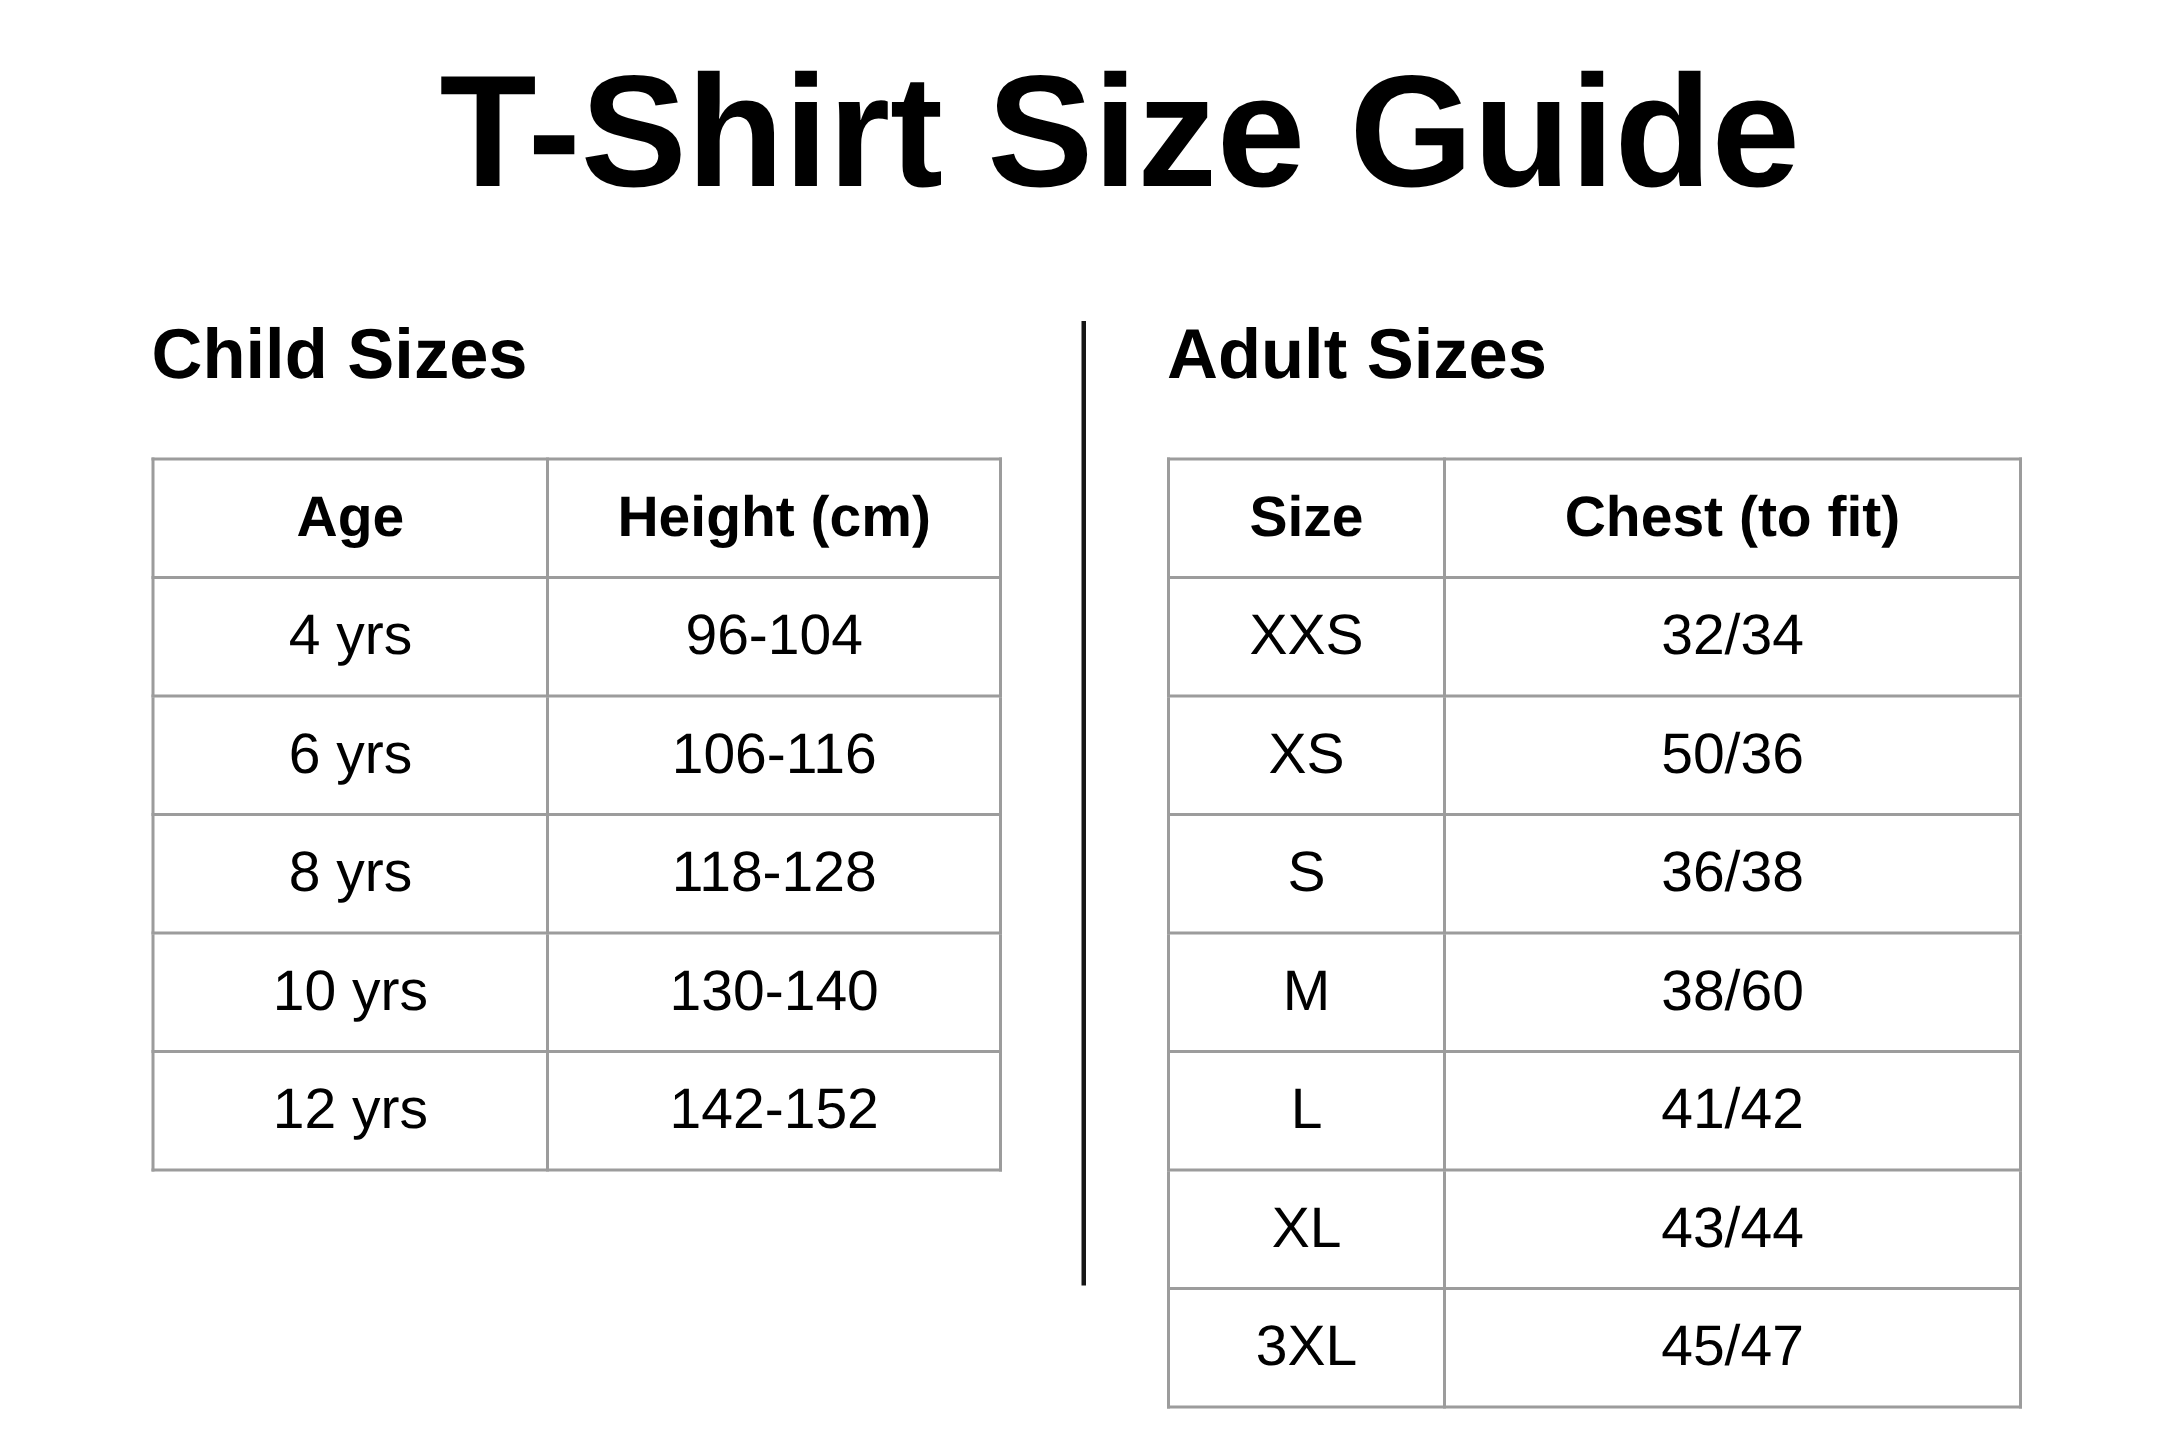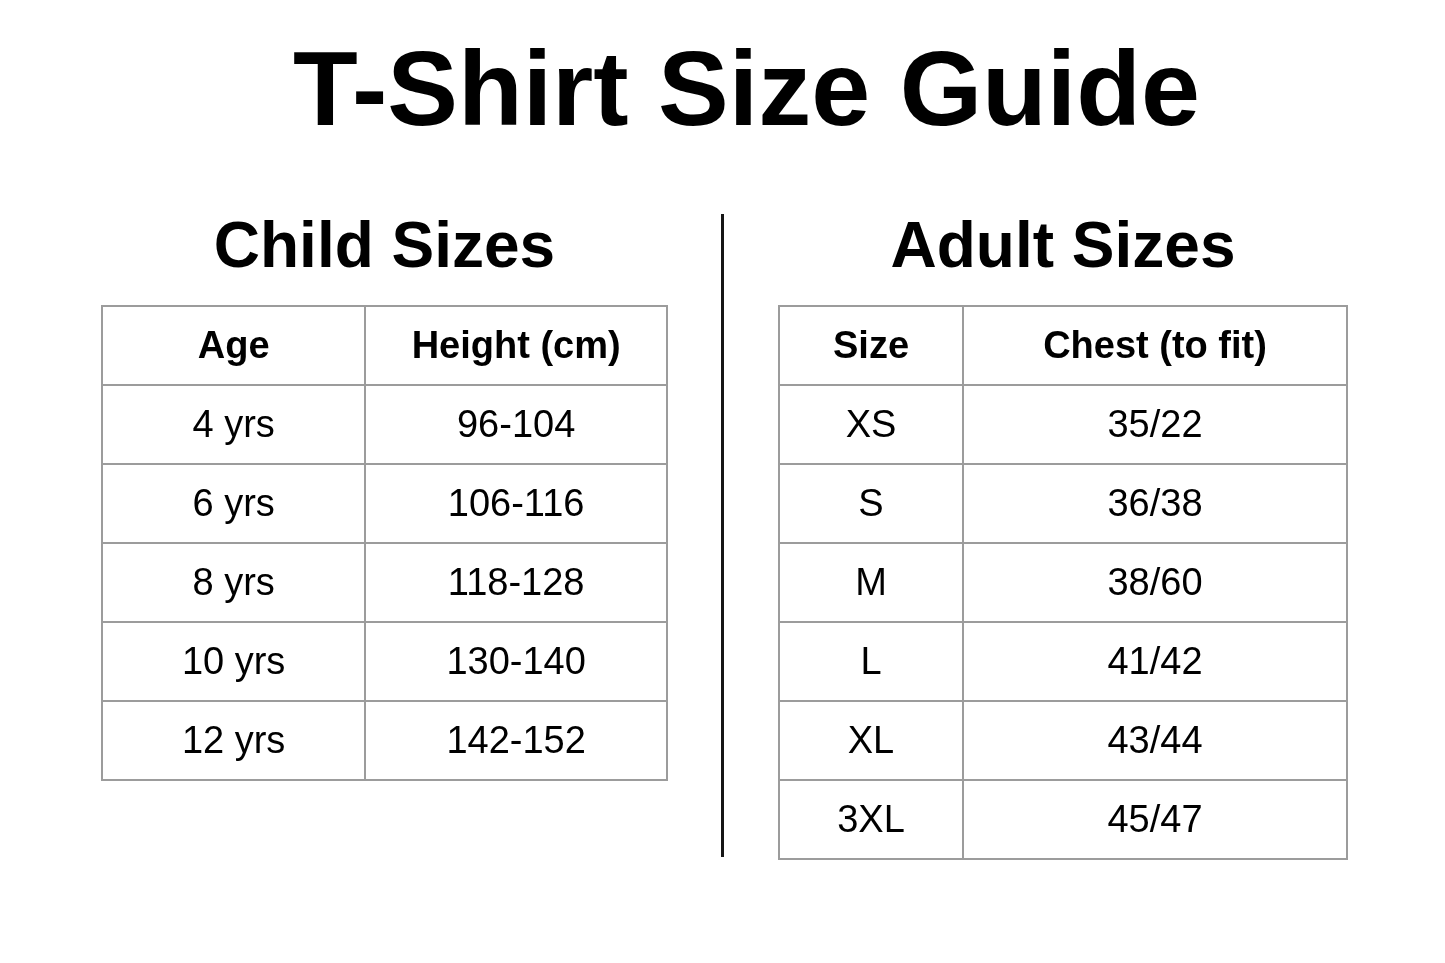"Child Sizes" .section-heading { font-size: 64px -> 47px; text-align: center -> left }
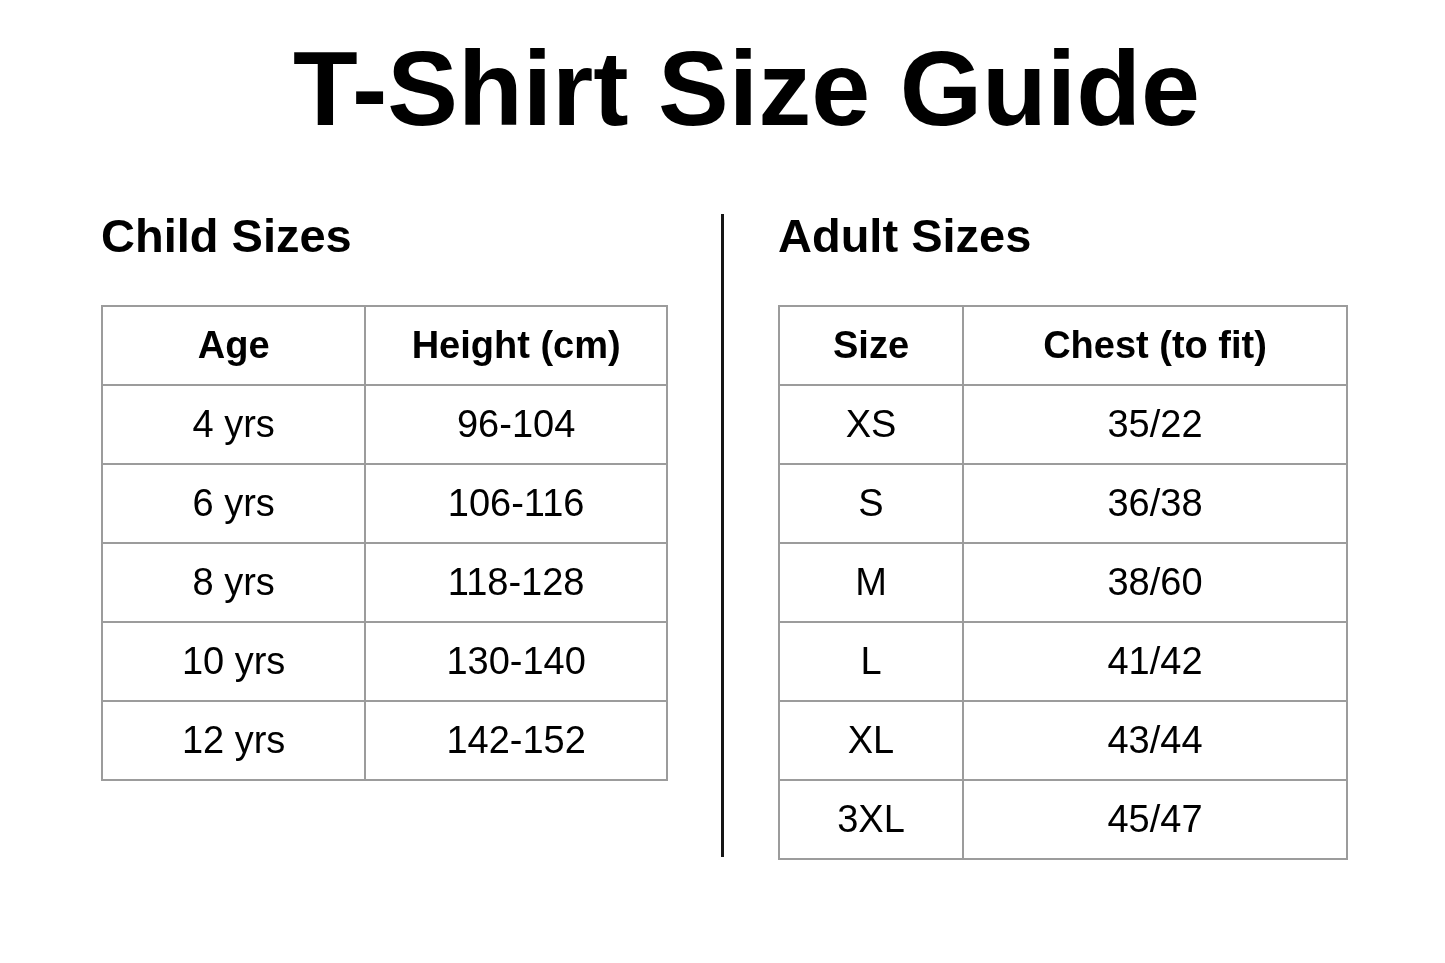"XXS" tr { html: none -> <tr> <td>XXS</td> <td>32/34</td> </tr> }
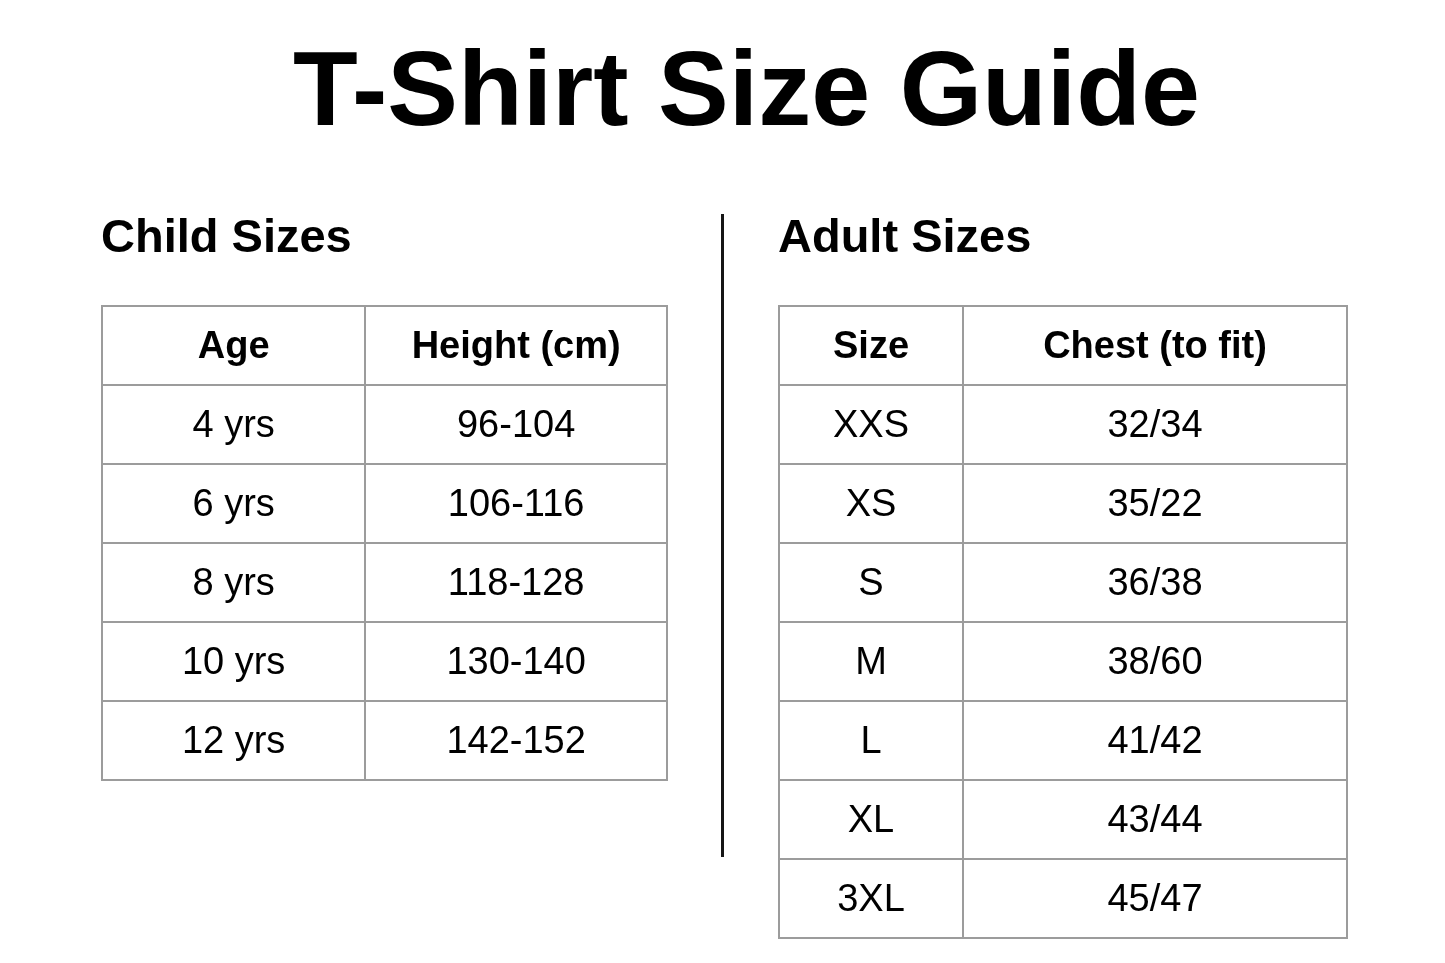"35/22" td { text: 35/22 -> 50/36 }
